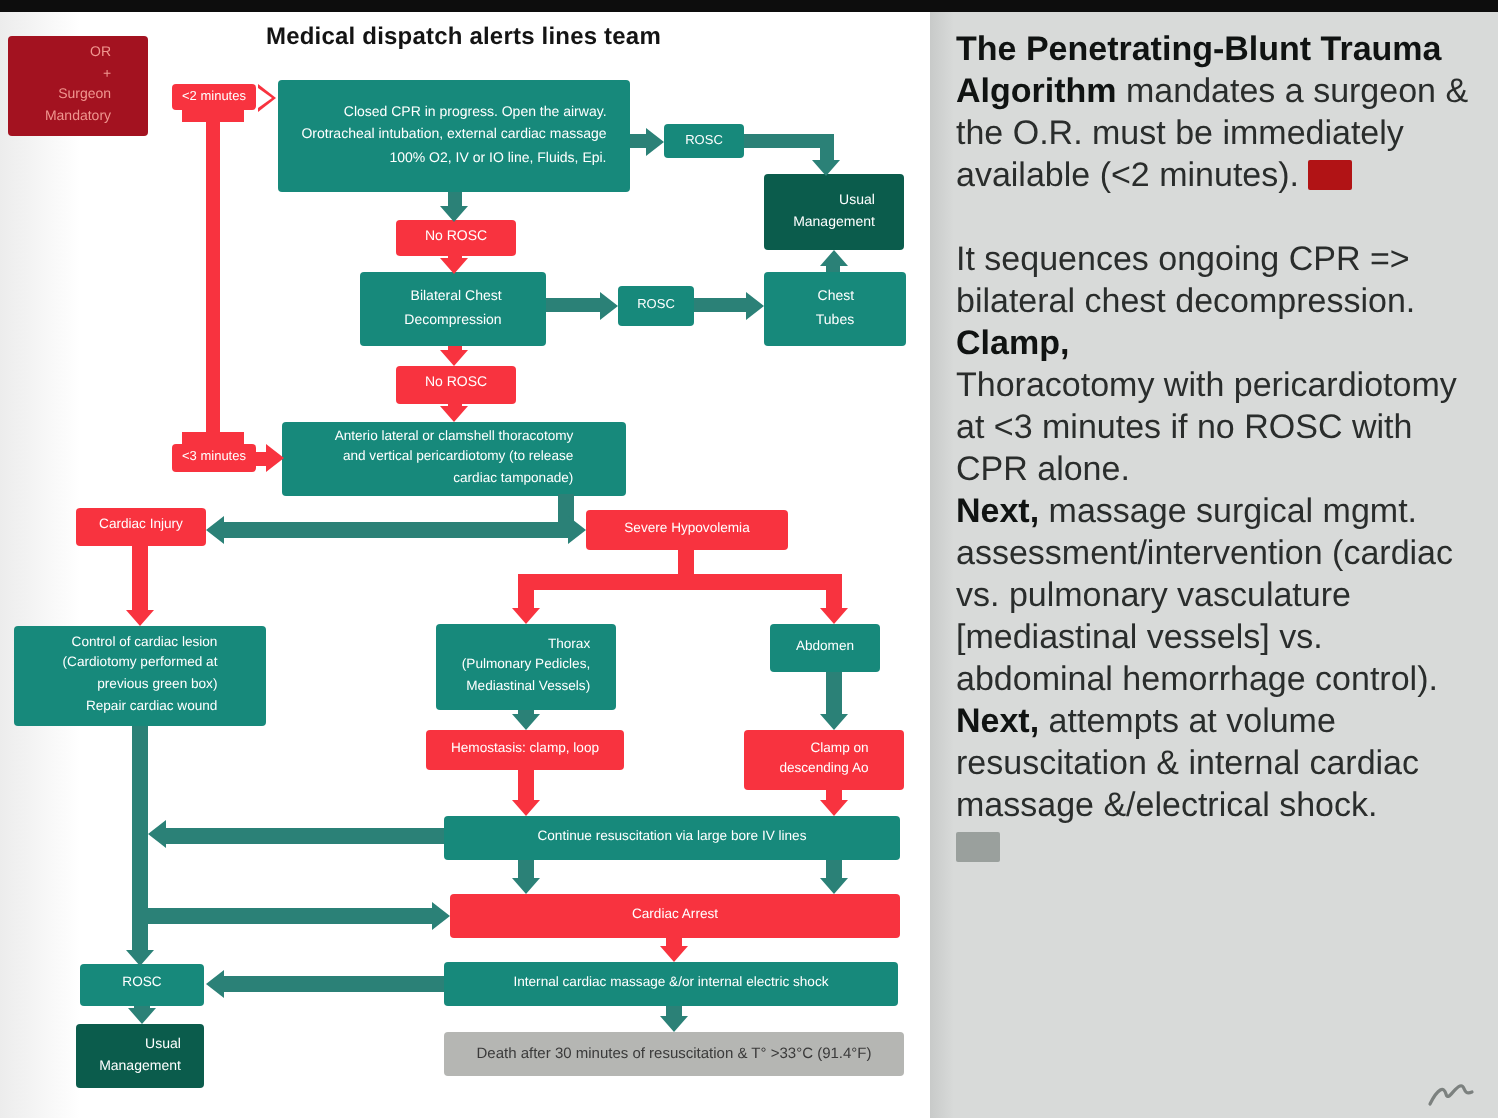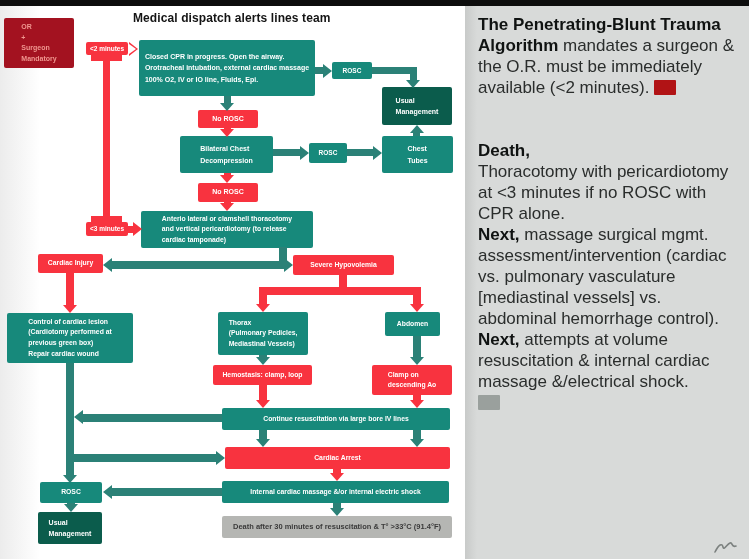"It sequences ongoing CPR =>" span { html: none -> <span>It sequences ongoing CPR =&gt; bilateral chest decompression.</span> }
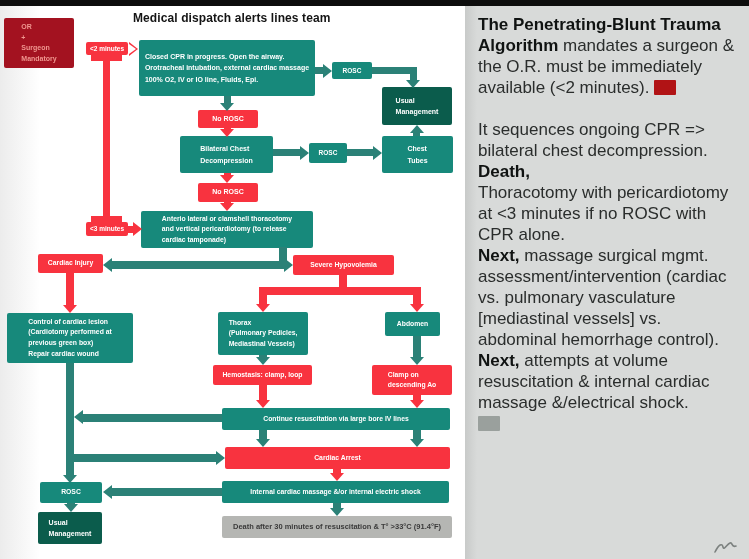"Death," b { text: Death -> Clamp }
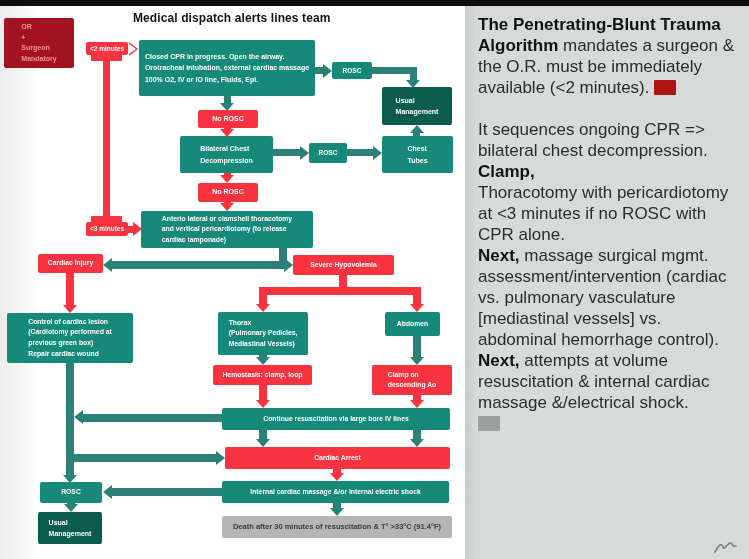"Death after 30 minutes of" .box { font-weight: bold -> normal; text-align: left -> right }
